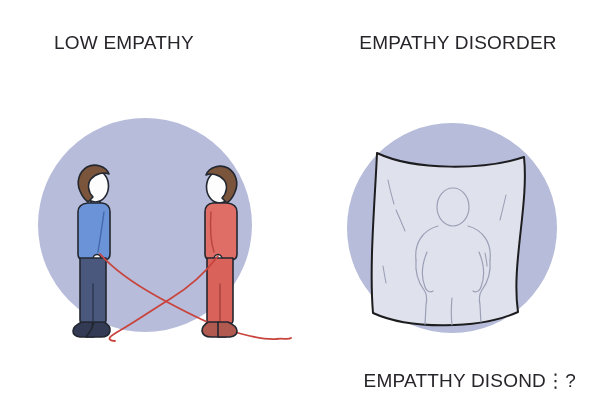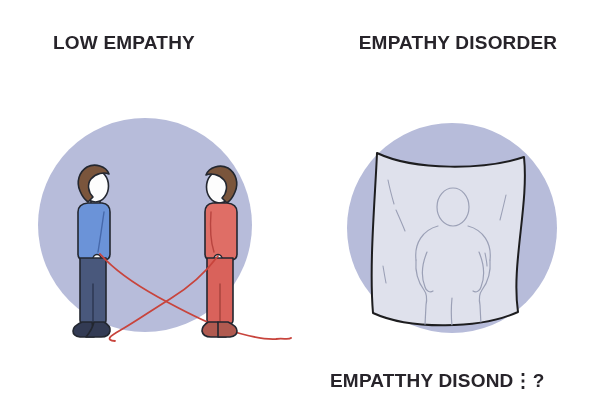"LOW EMPATHY" .title { font-weight: 700 -> 400 }
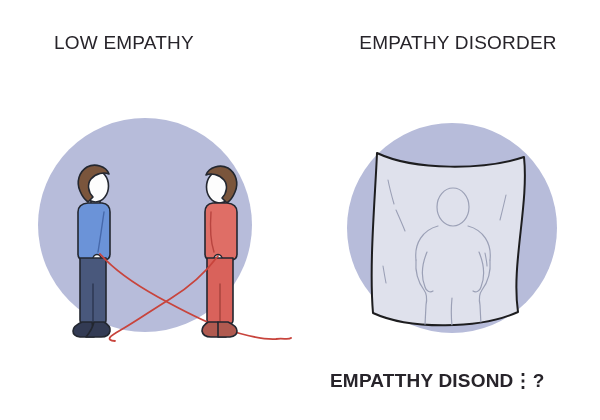"EMPATTHY DISOND⋮?" .caption { font-weight: 700 -> 400; text-align: left -> right }
